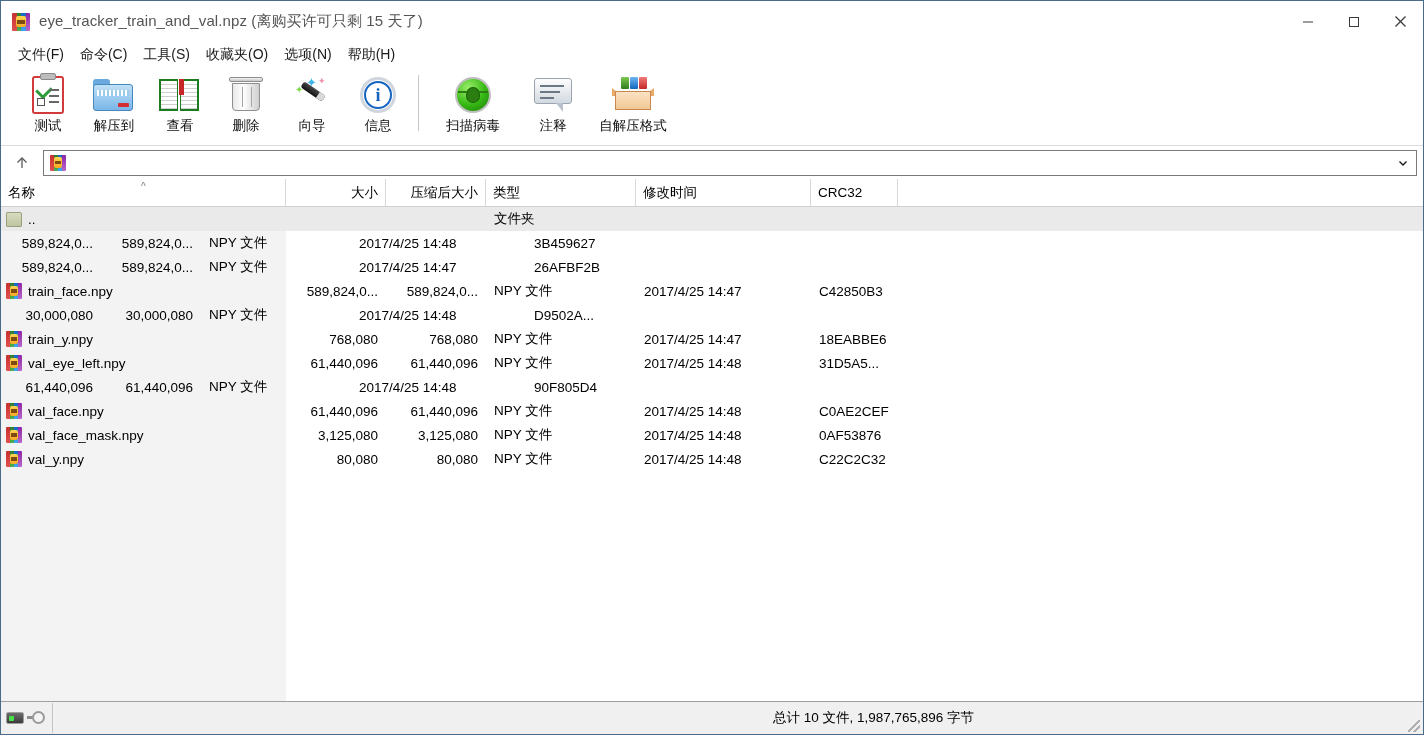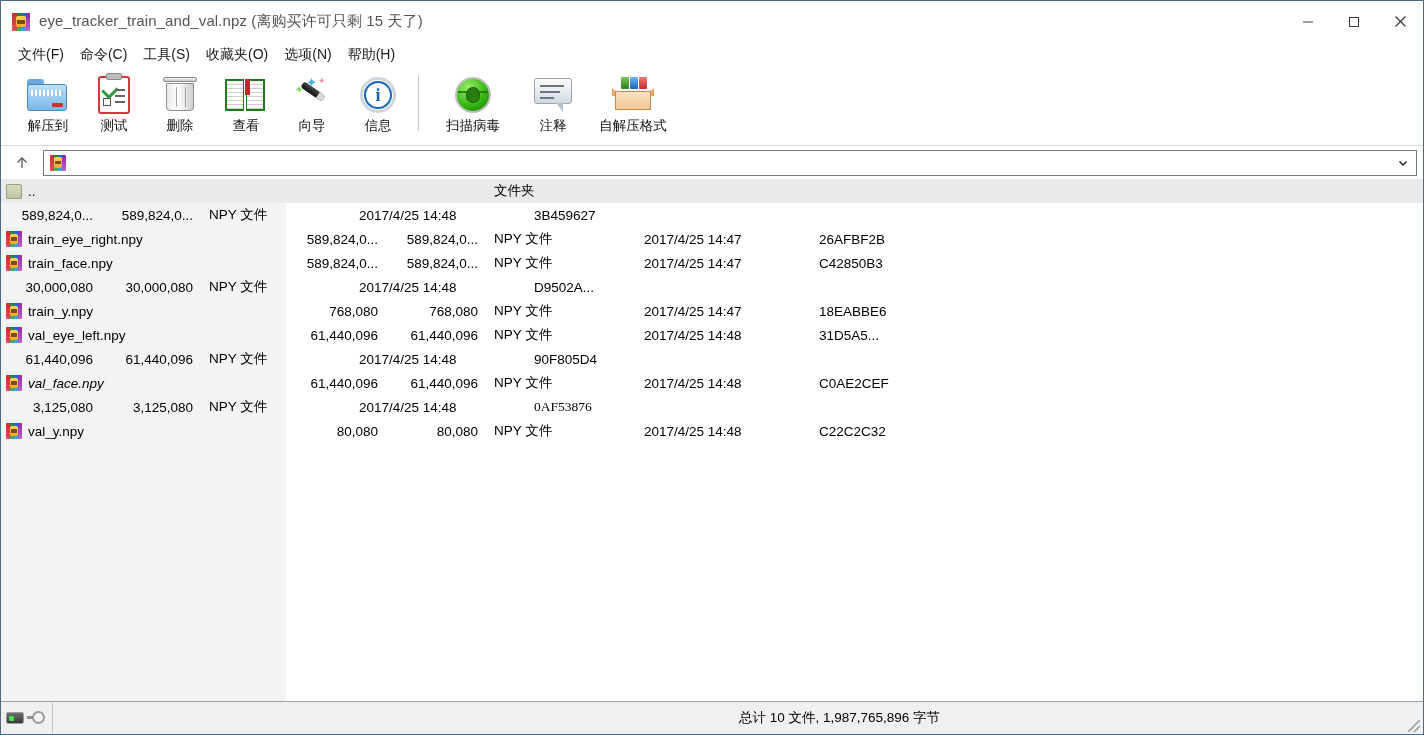"解压到" div.tb-btn { order: before "测试" -> after "测试" }
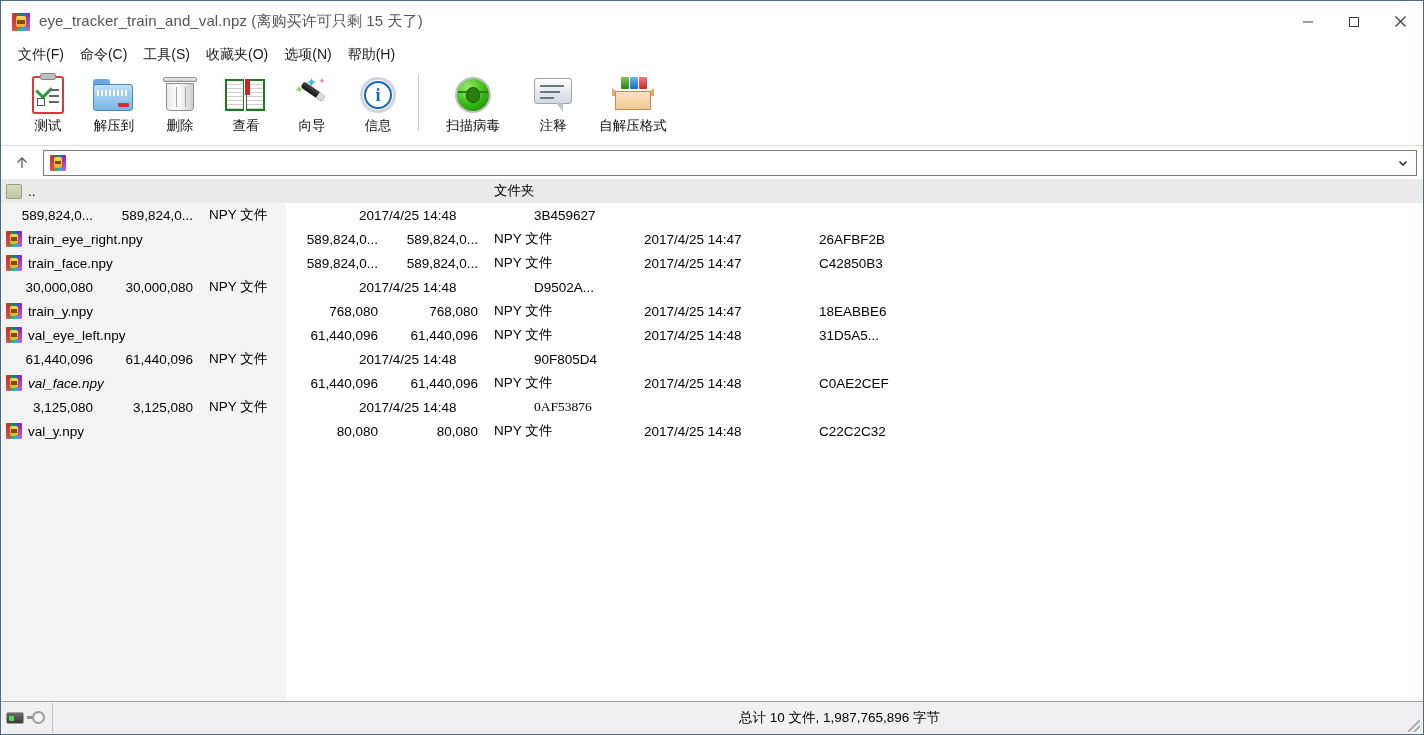"删除" div.tb-btn { order: before "查看" -> after "查看" }
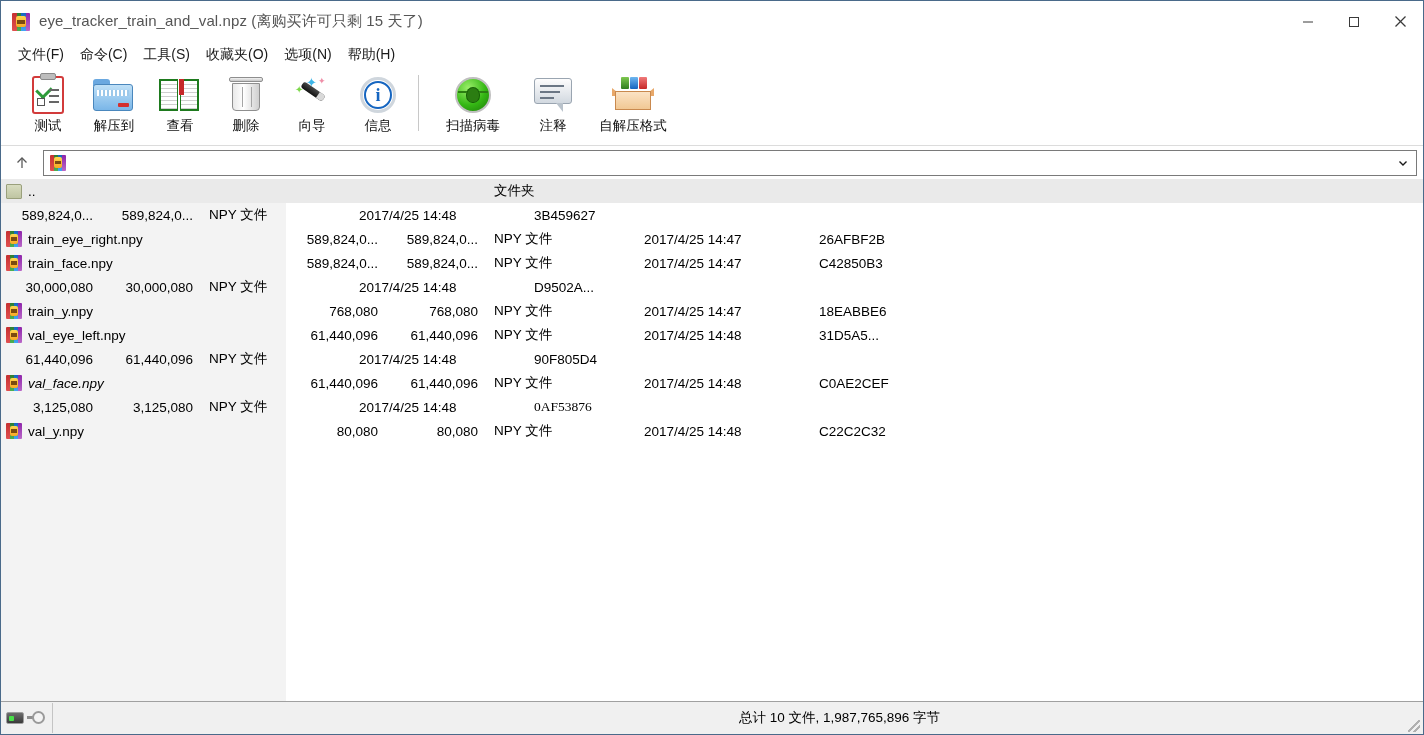"名称" div.colhead { html: none -> <div> <div> <span>名称</span> <span>^</span> </div> <div> <span>大小</span> </div> <div> <span>压缩后大小</span> </div> <div> <span>类型</span> </div> <div> <span>修改时间</span> </div> <div> <span>CRC32</span> </div> </div> }
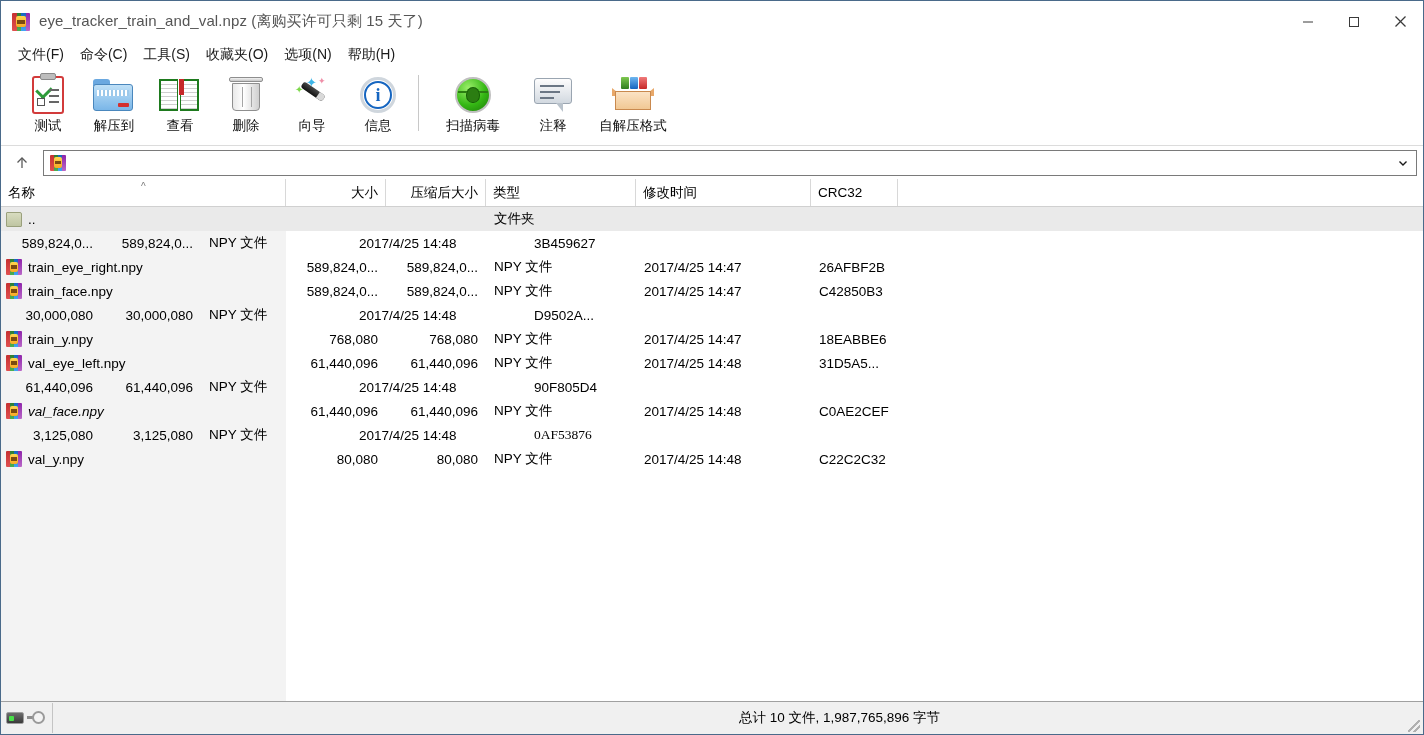"train_eye_right.npy" div.cell { html: <div> <span> <i></i> <i></i> <i></i> <i></i> <u></u> <s></s> </span> <span>train_eye_right.npy</span> </div> -> none }
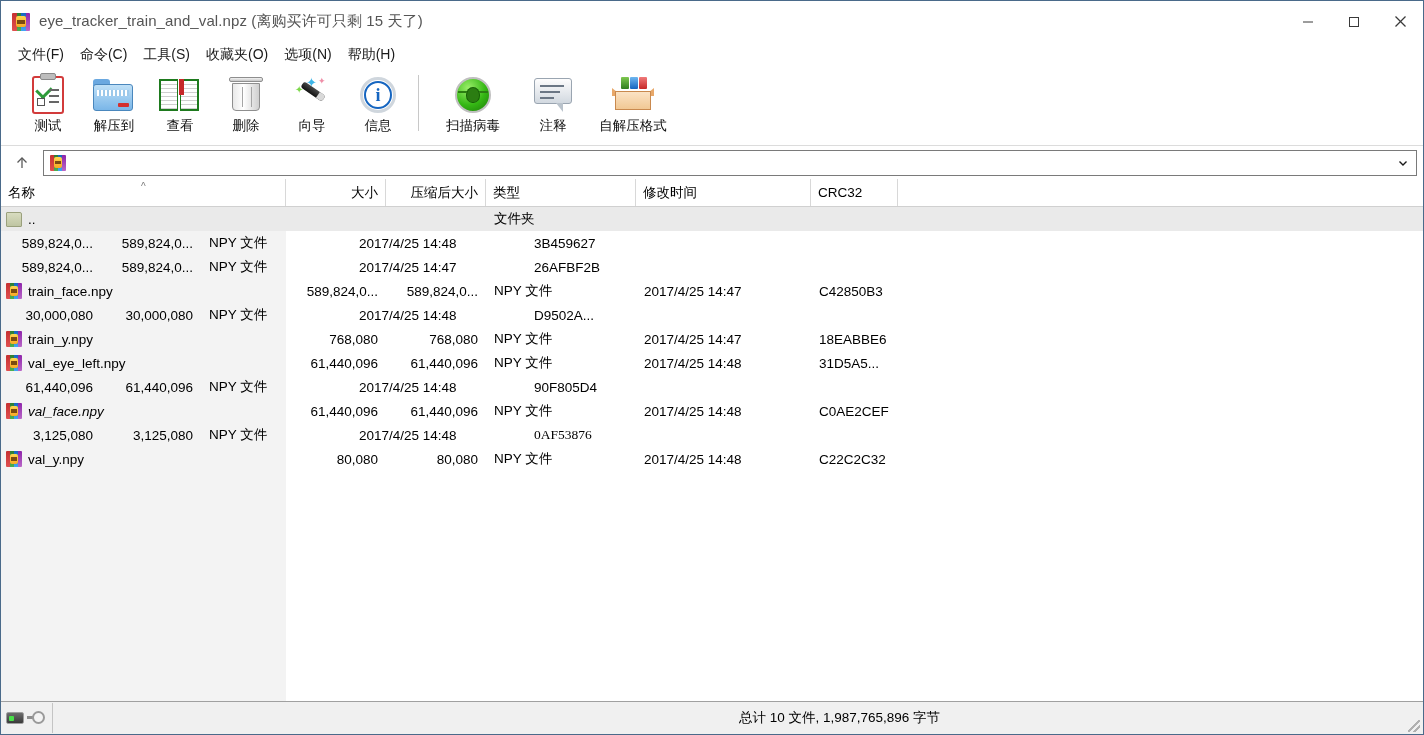"val_face.npy" div.cell { font-style: italic -> none }
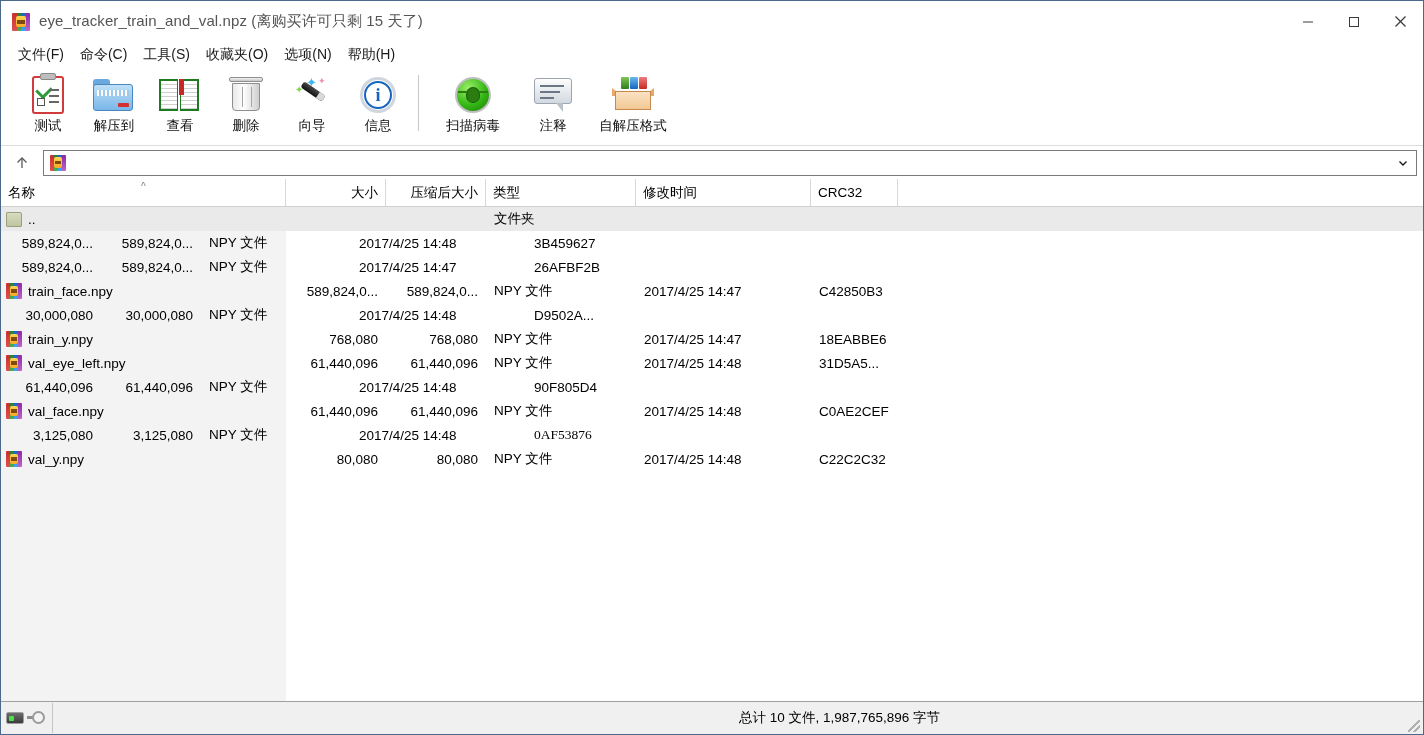"val_face_mask.npy" div.cell { html: none -> <div> <span> <i></i> <i></i> <i></i> <i></i> <u></u> <s></s> </span> <span>val_face_mask.npy</span> </div> }
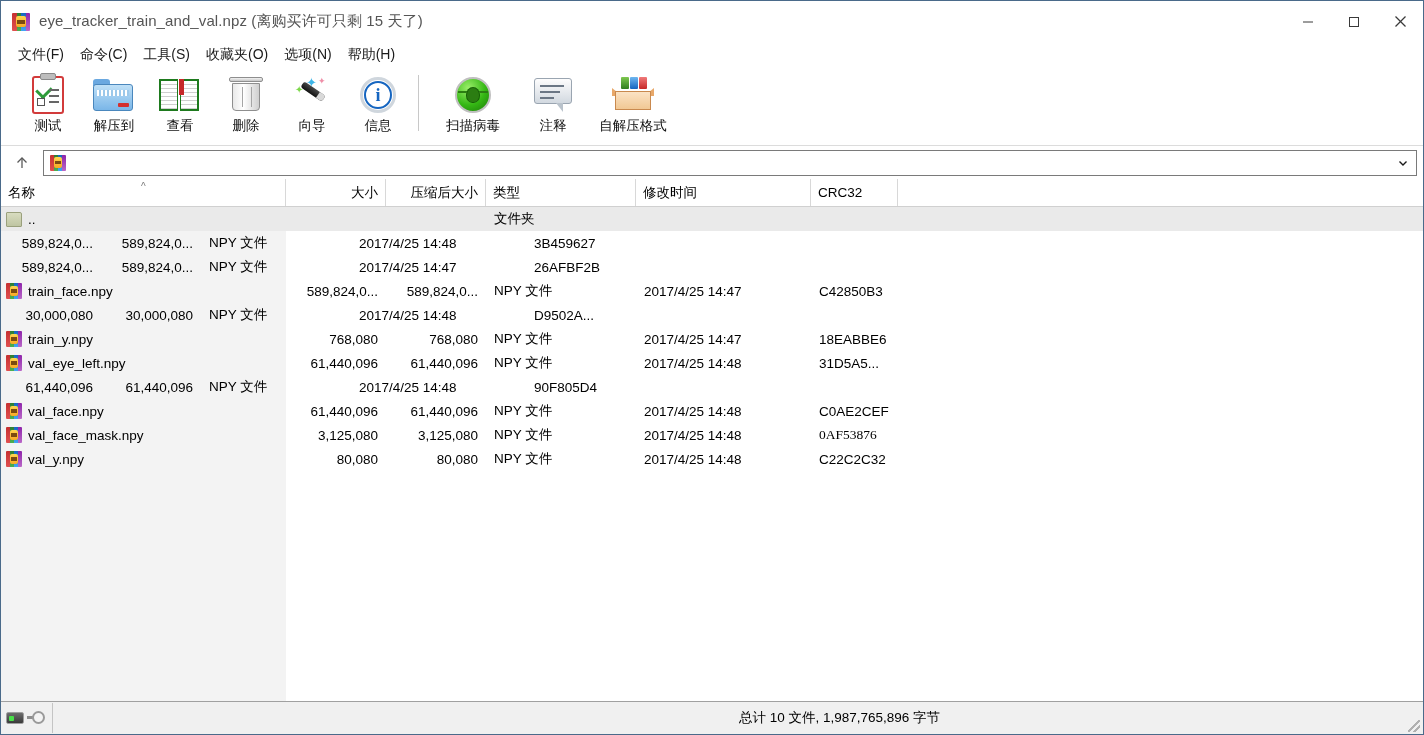"0AF53876" div.cell { font-family: Liberation Serif, serif -> none }
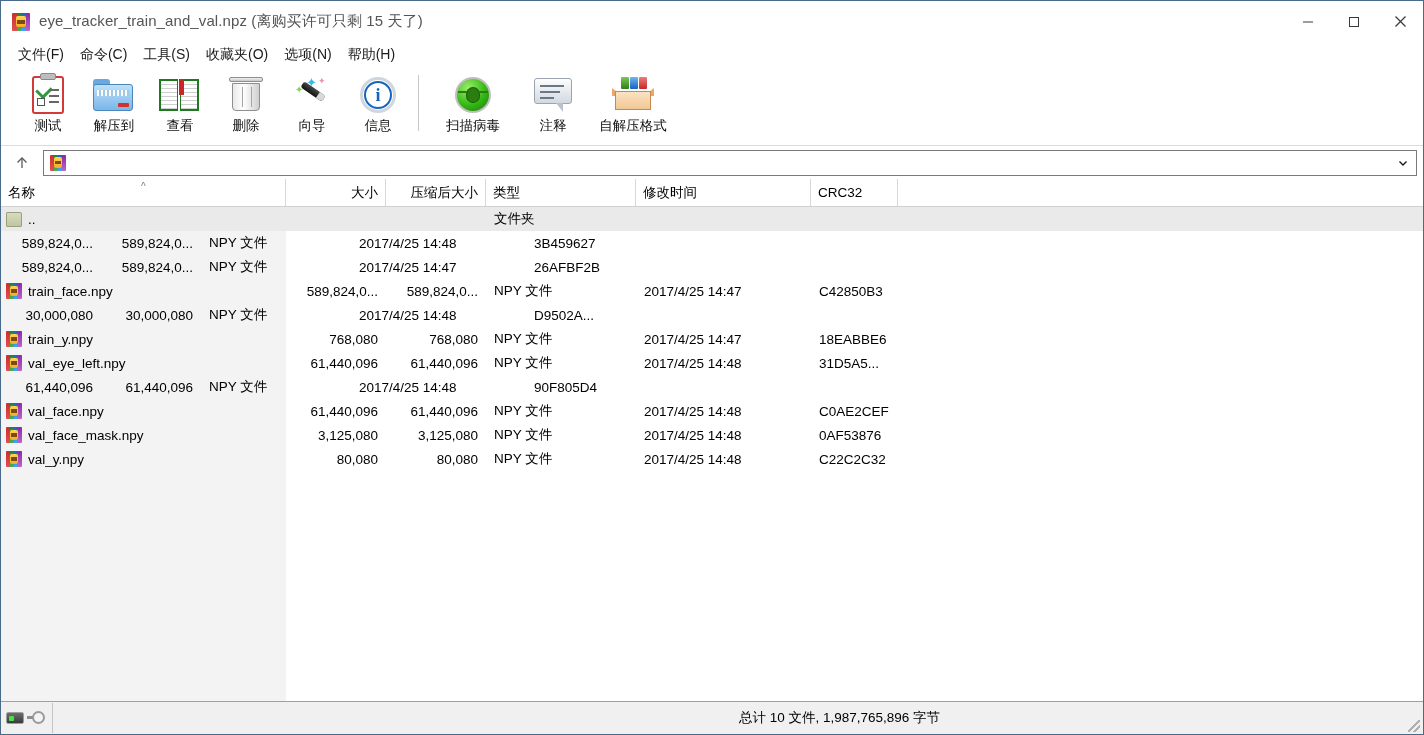"总计 10 文件, 1,987,765,896 字节" .sb-status-text { left: 738px -> 772px }
